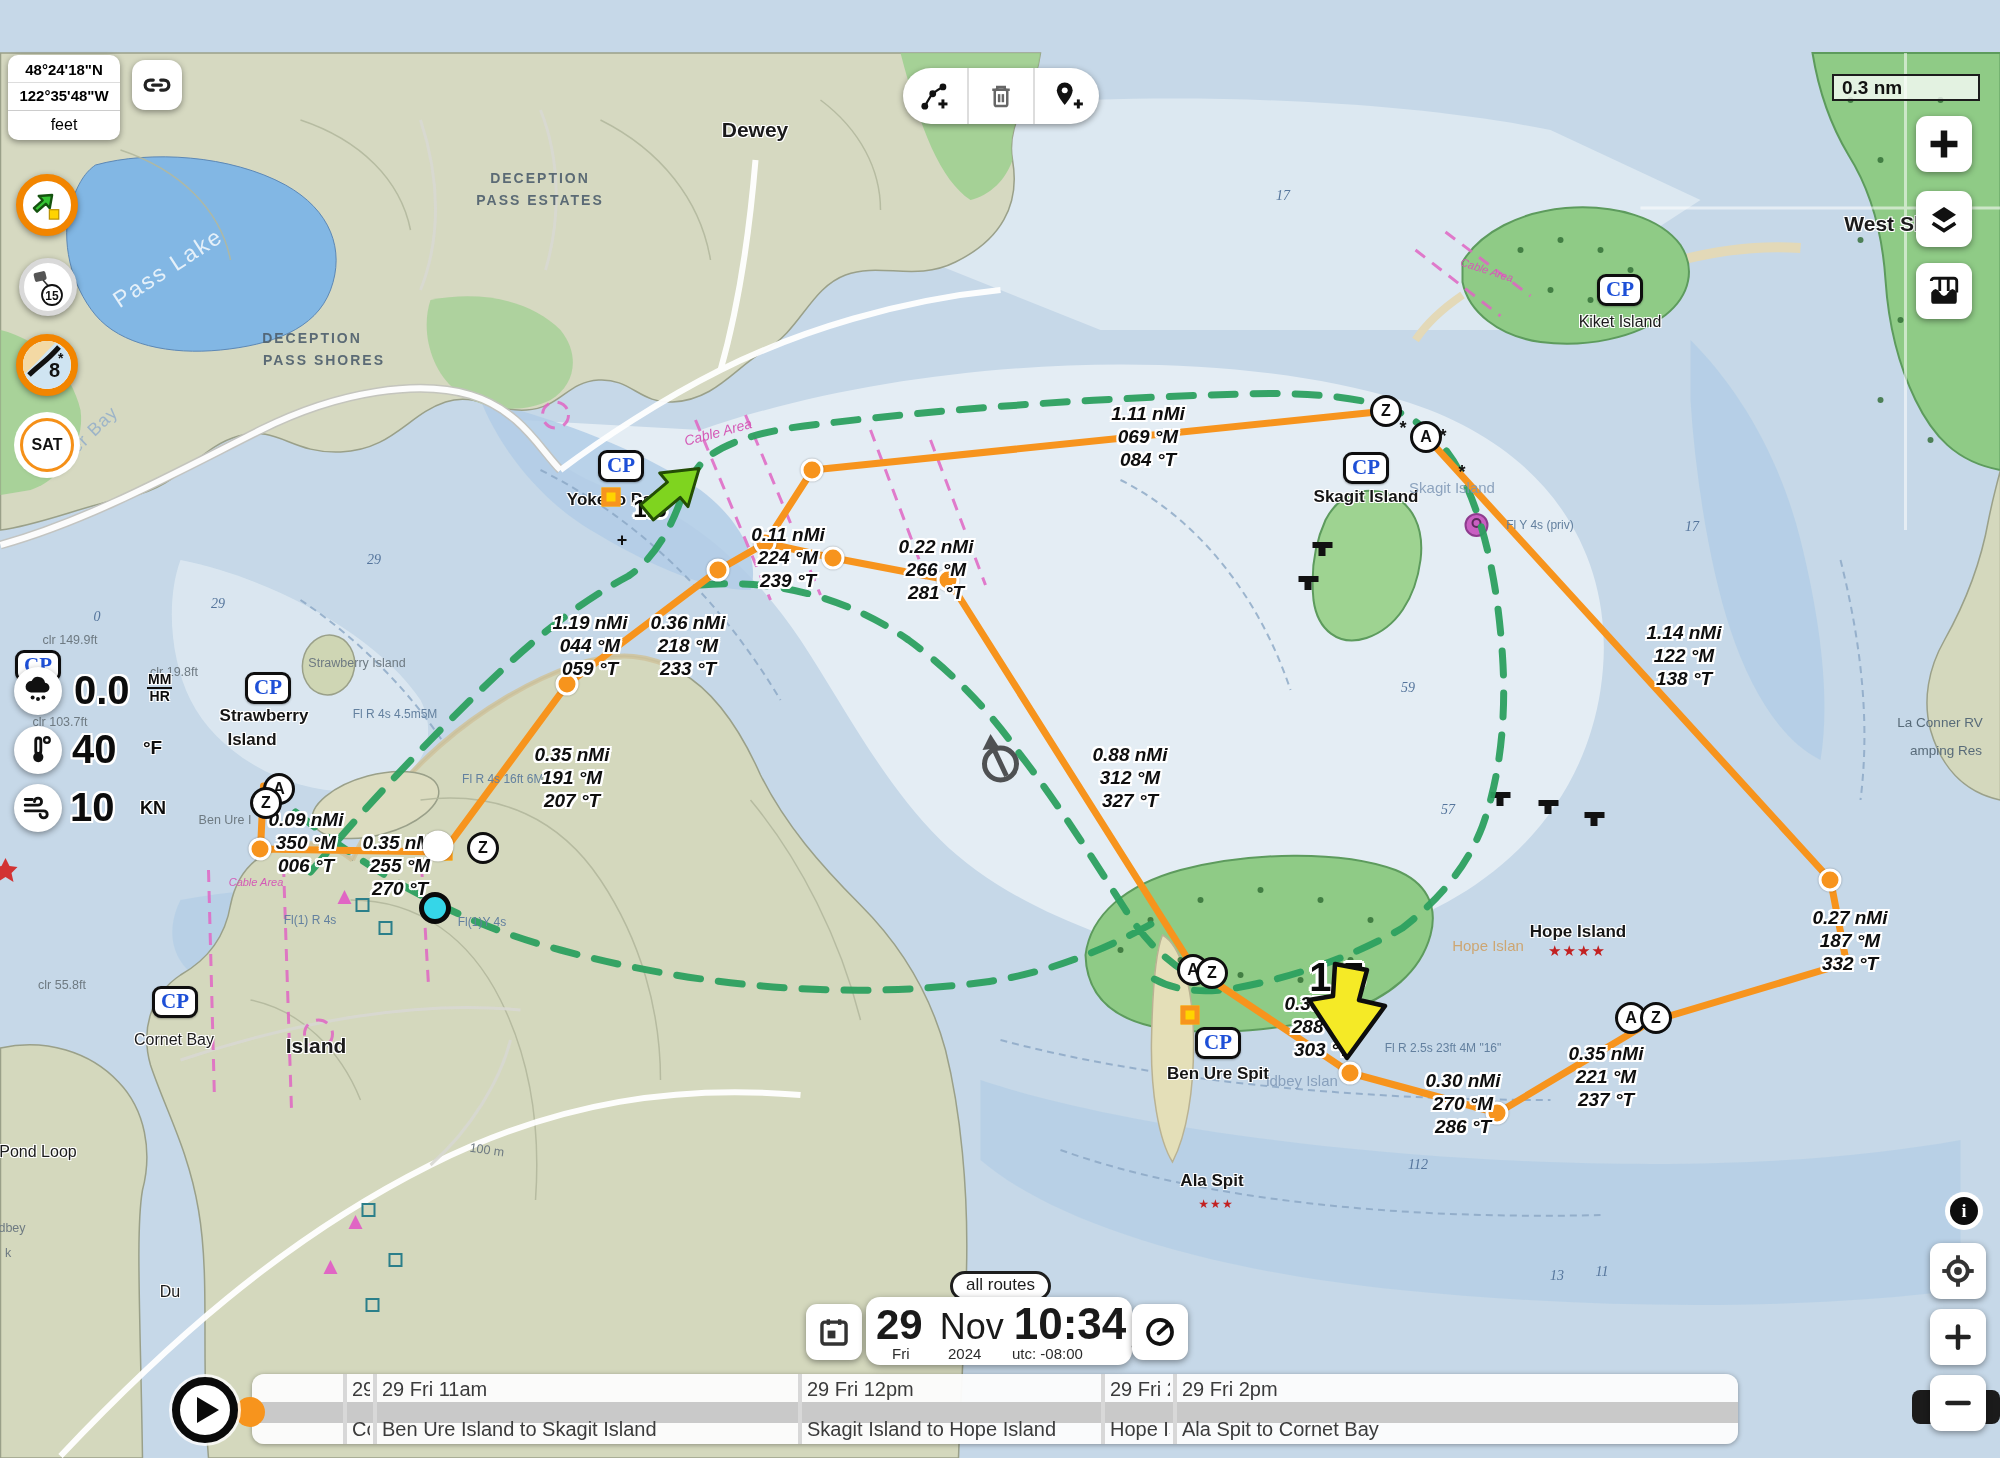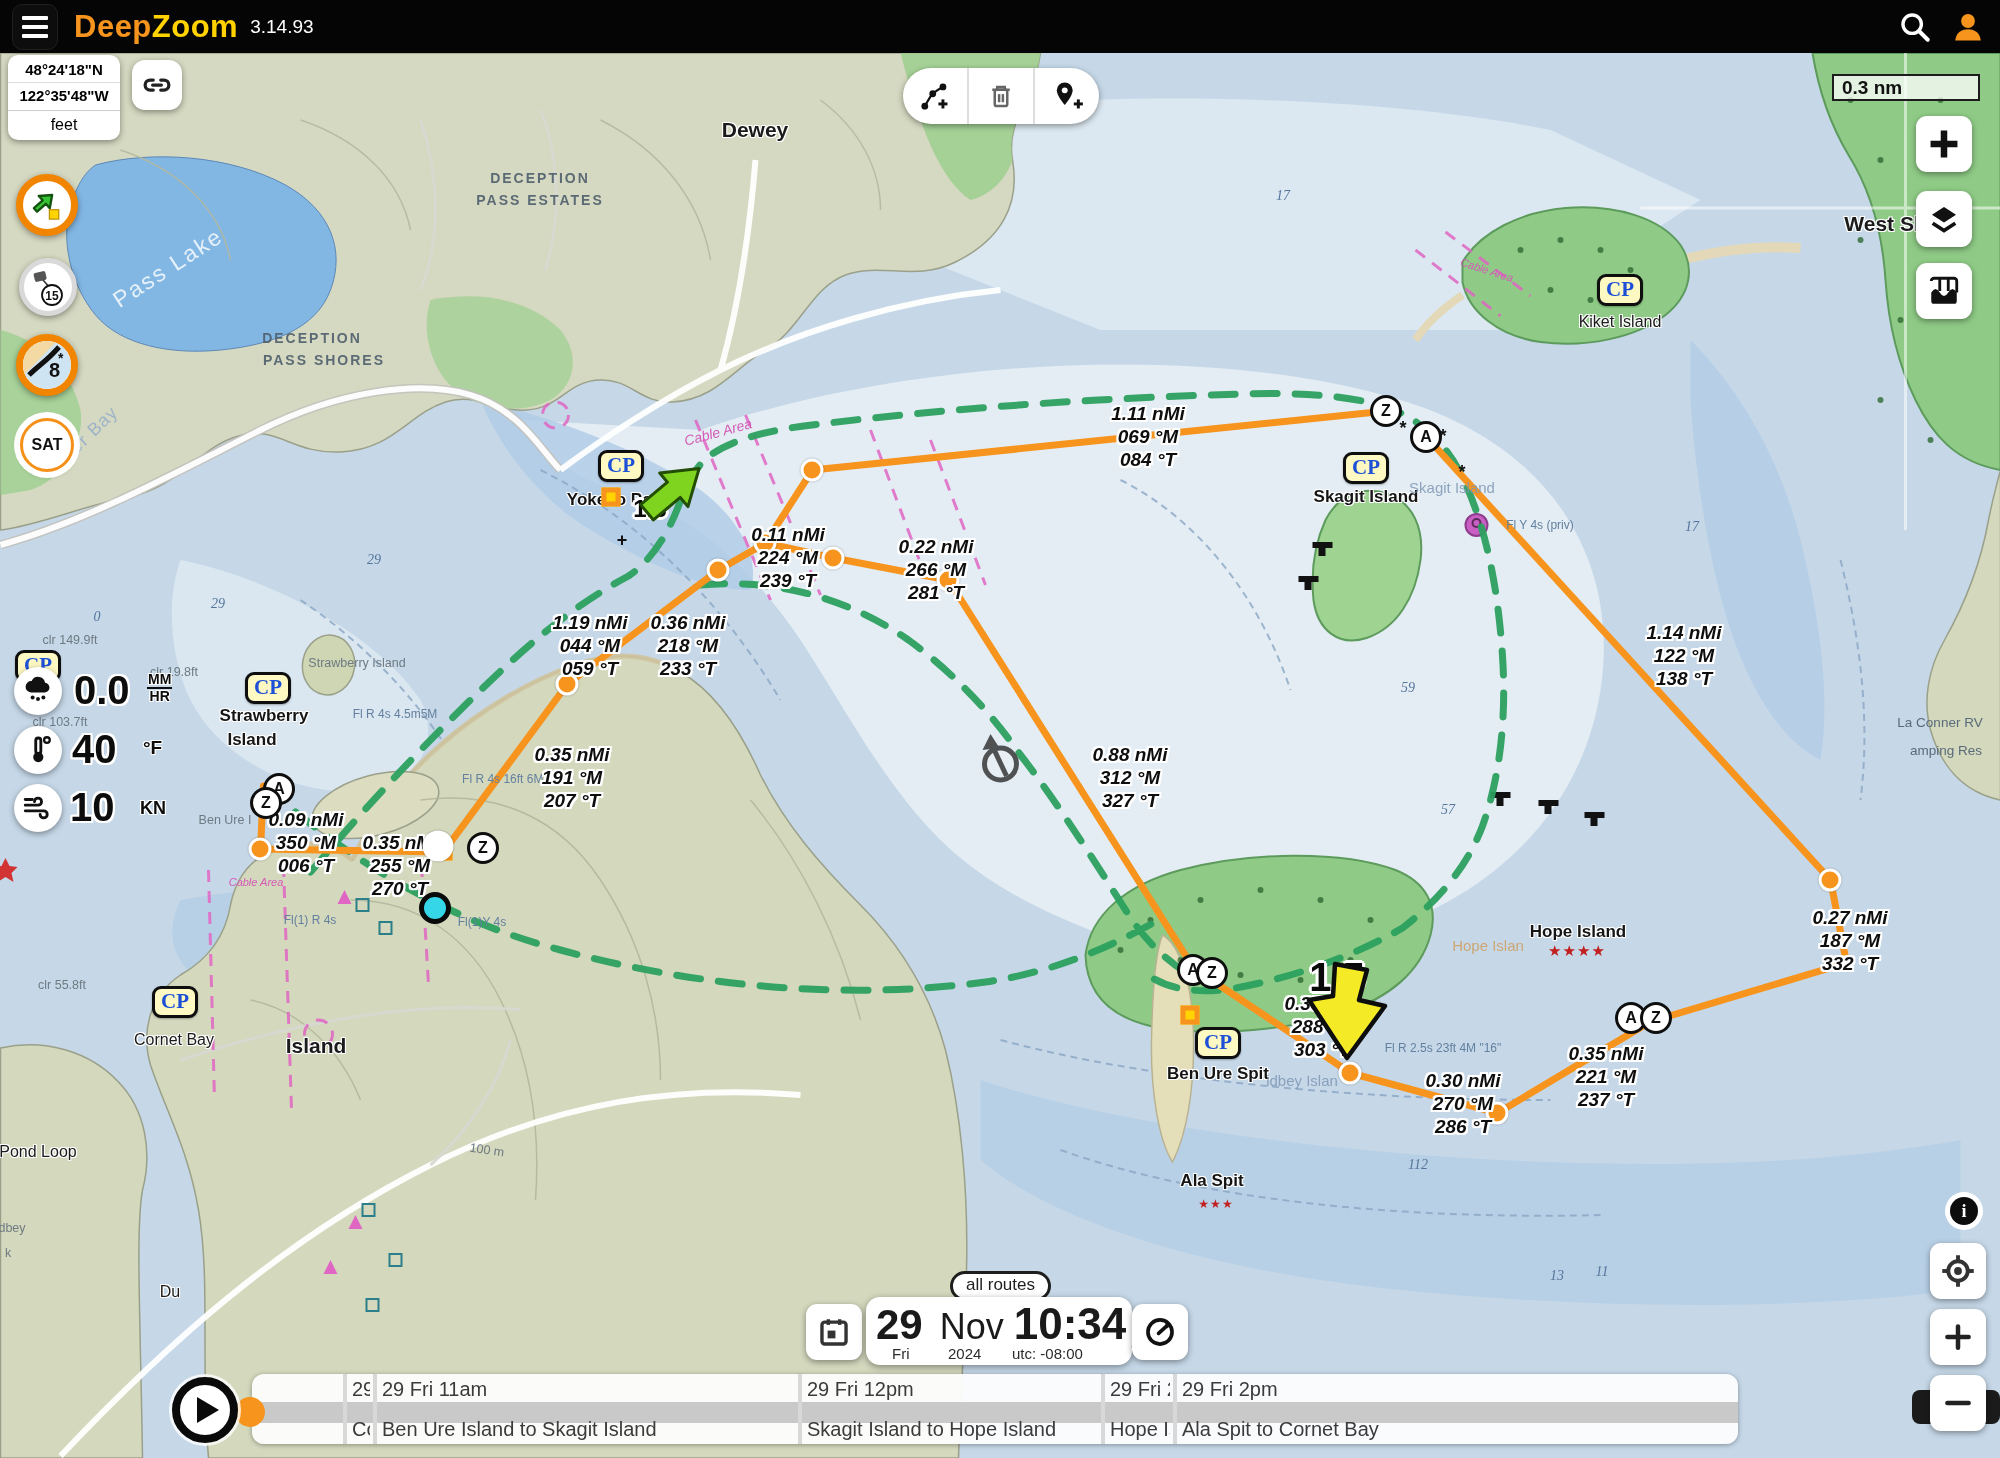"DeepZoom" div { html: <div> <div> <i></i> <i></i> <i></i> </div> <div><span>Deep</span><span>Zoom</span></div> <div>3.14.93</div> <div> <svg> <circle></circle> <line></line> </svg> <svg> <circle></circle> <path></path> </svg> </div> </div> -> none }
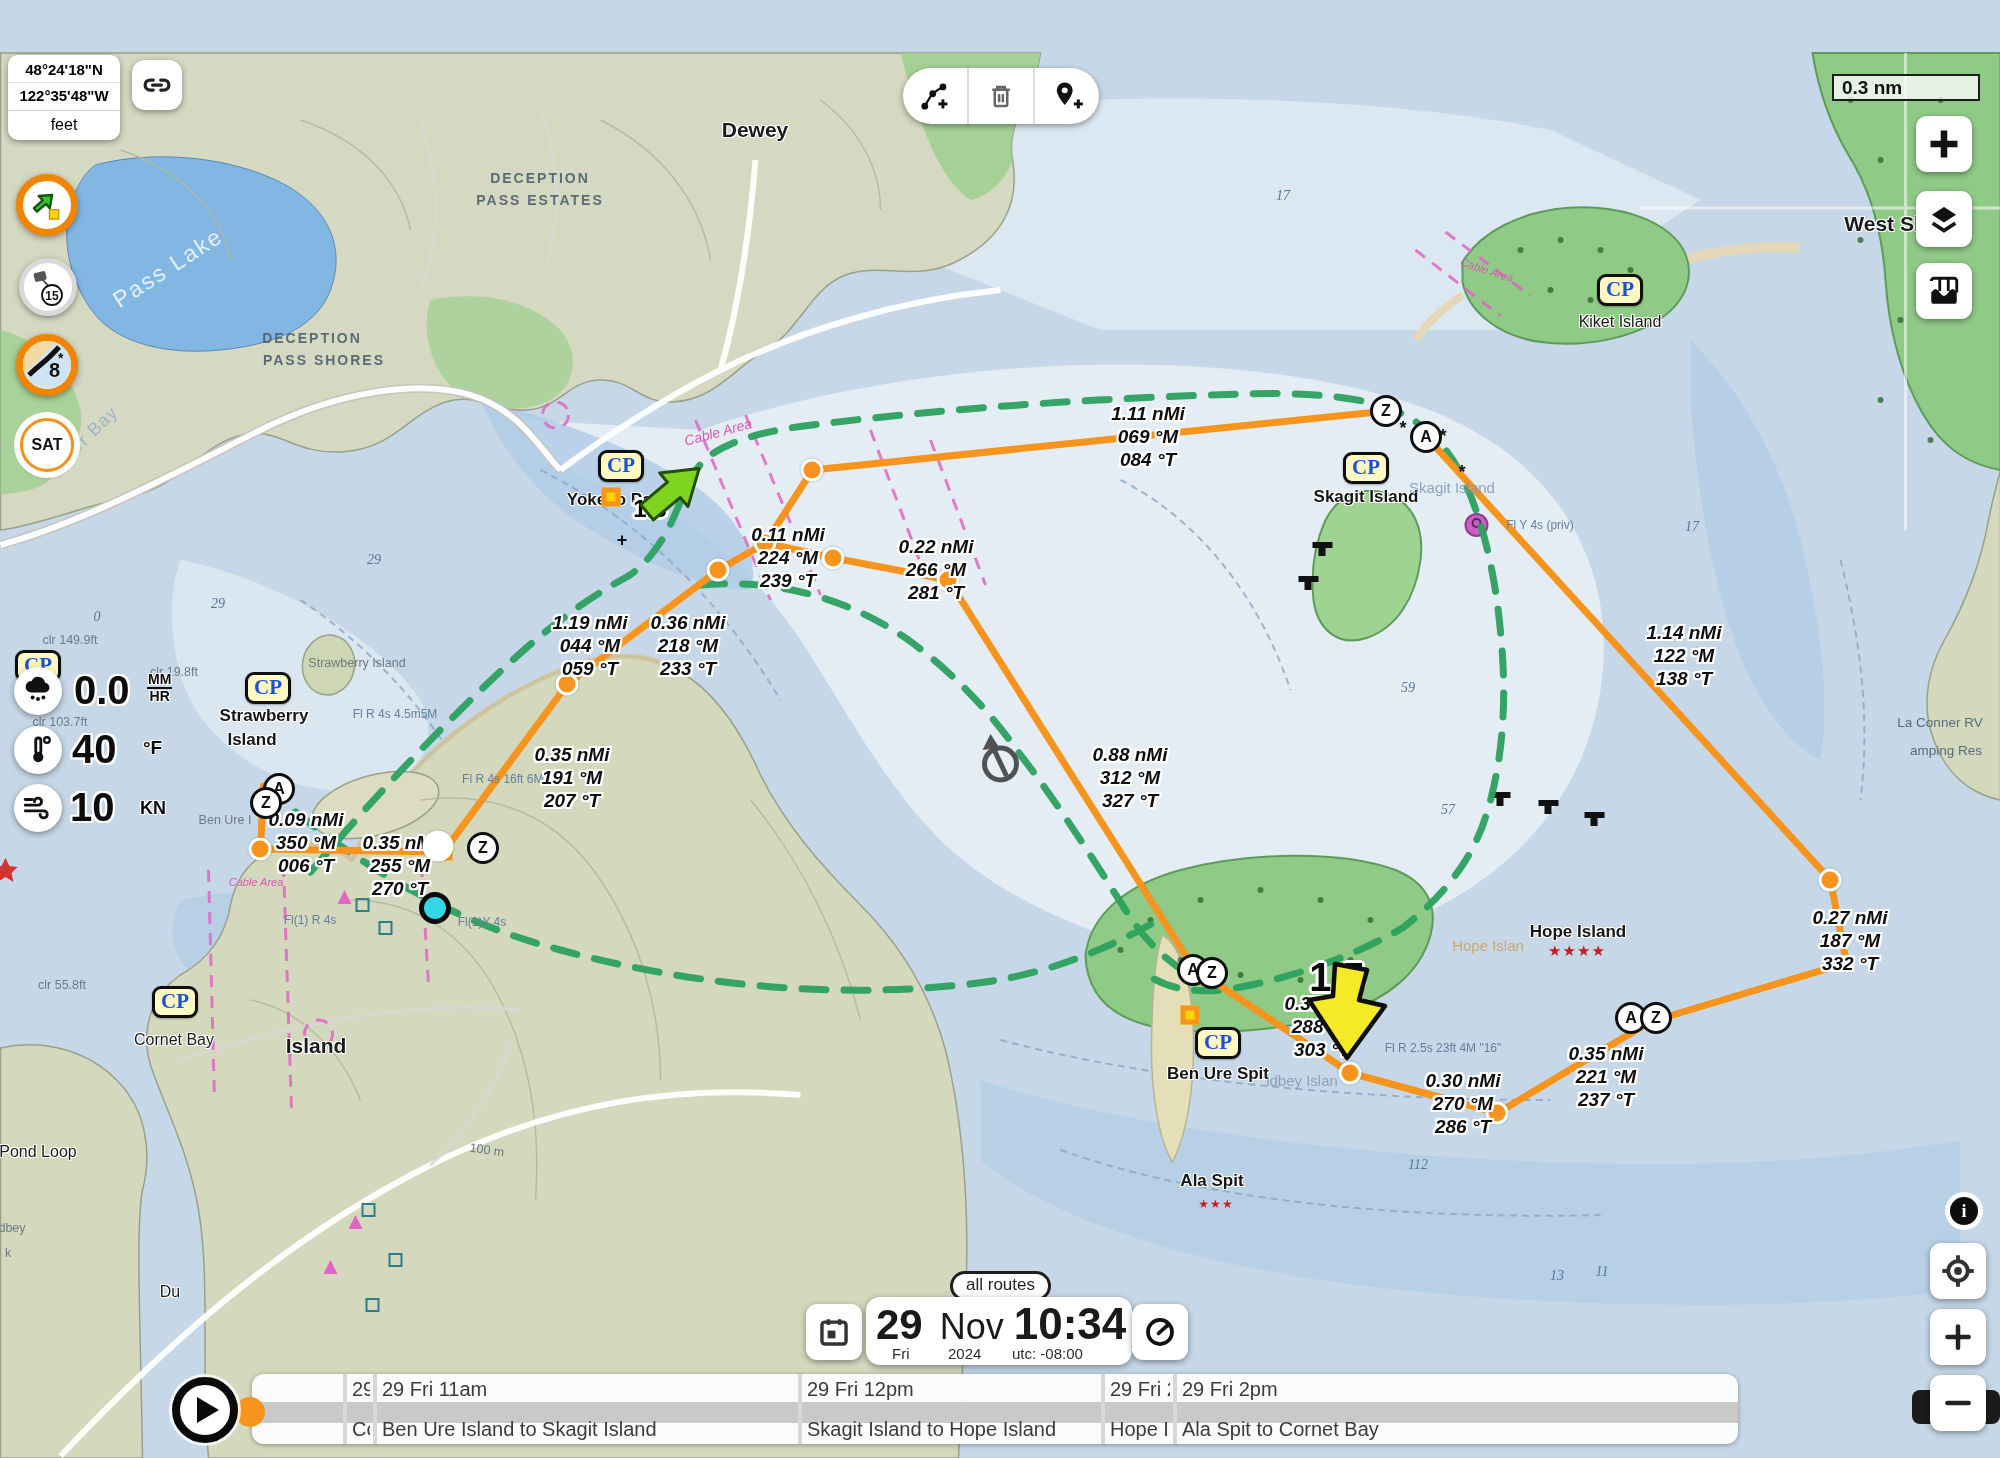"CP" .cp-marker { background: #fef9c3 -> #ffffff }
